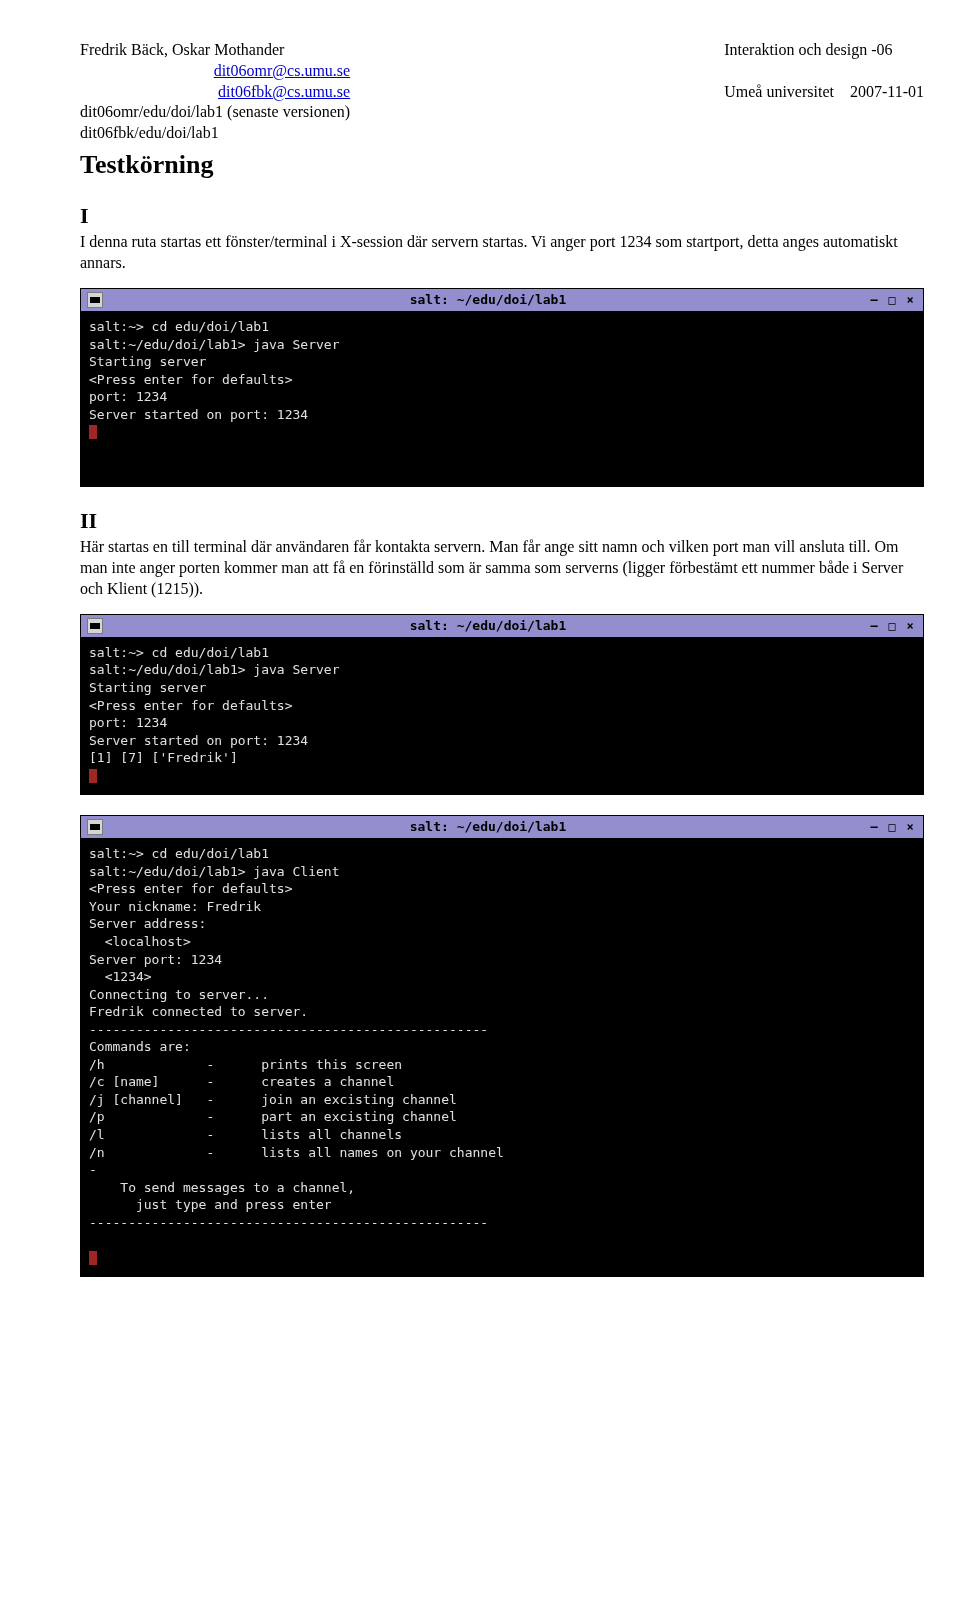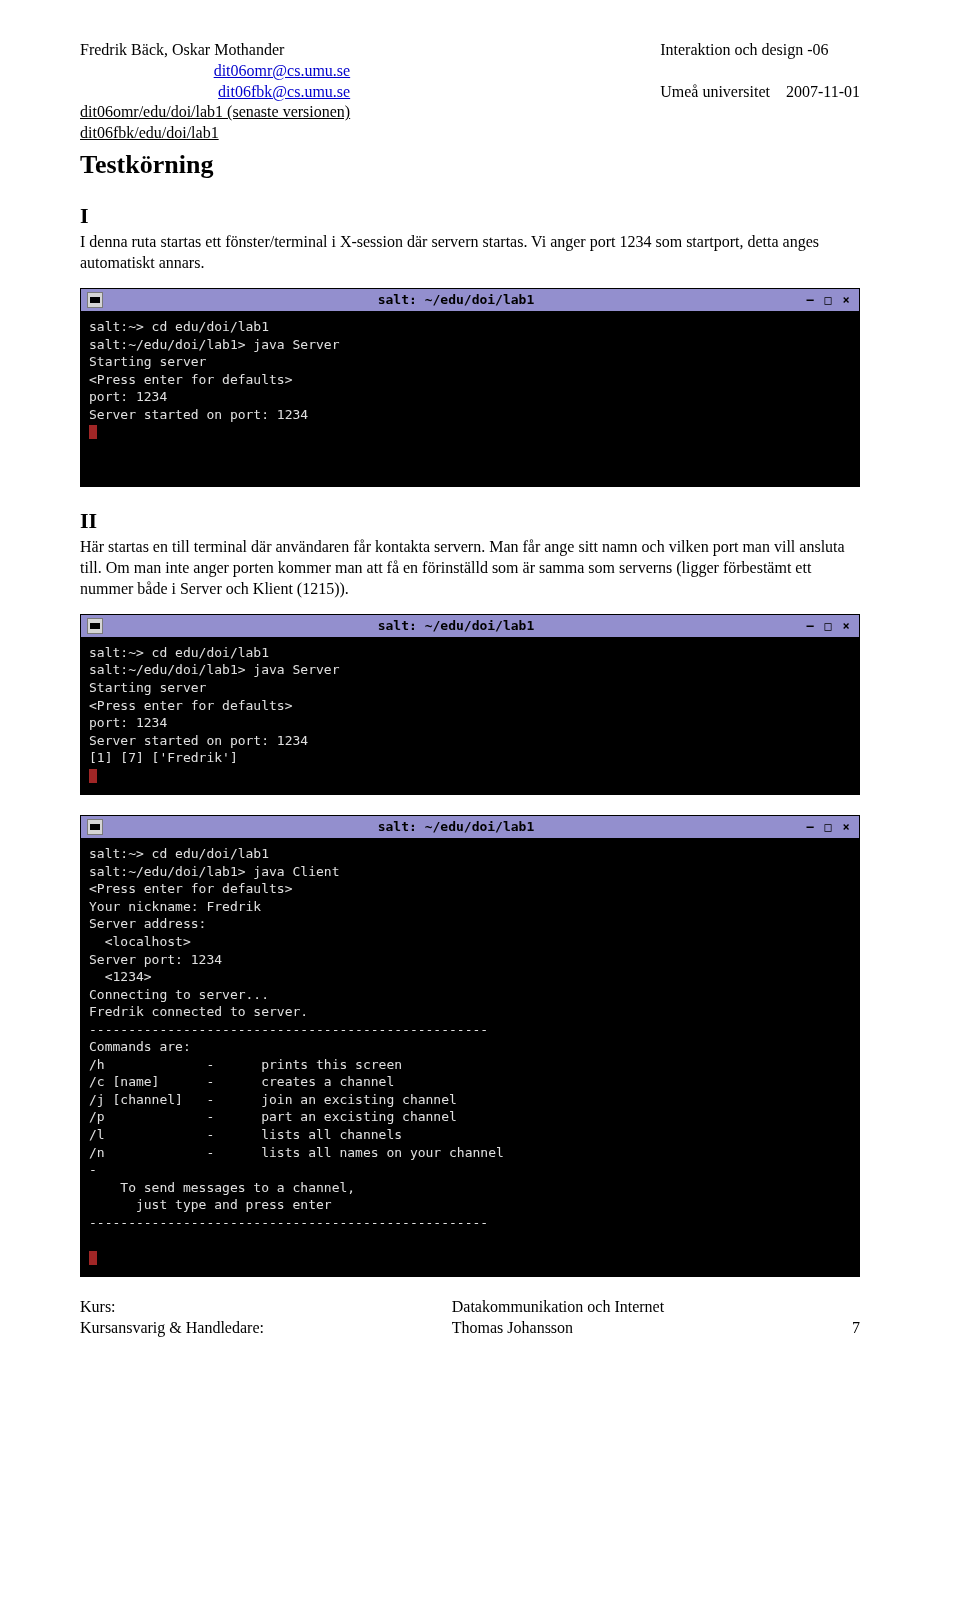"Fredrik Bäck, Oskar Mothander" .page { padding: 40px 100px 40px 80px -> 40px 36px 40px 80px }
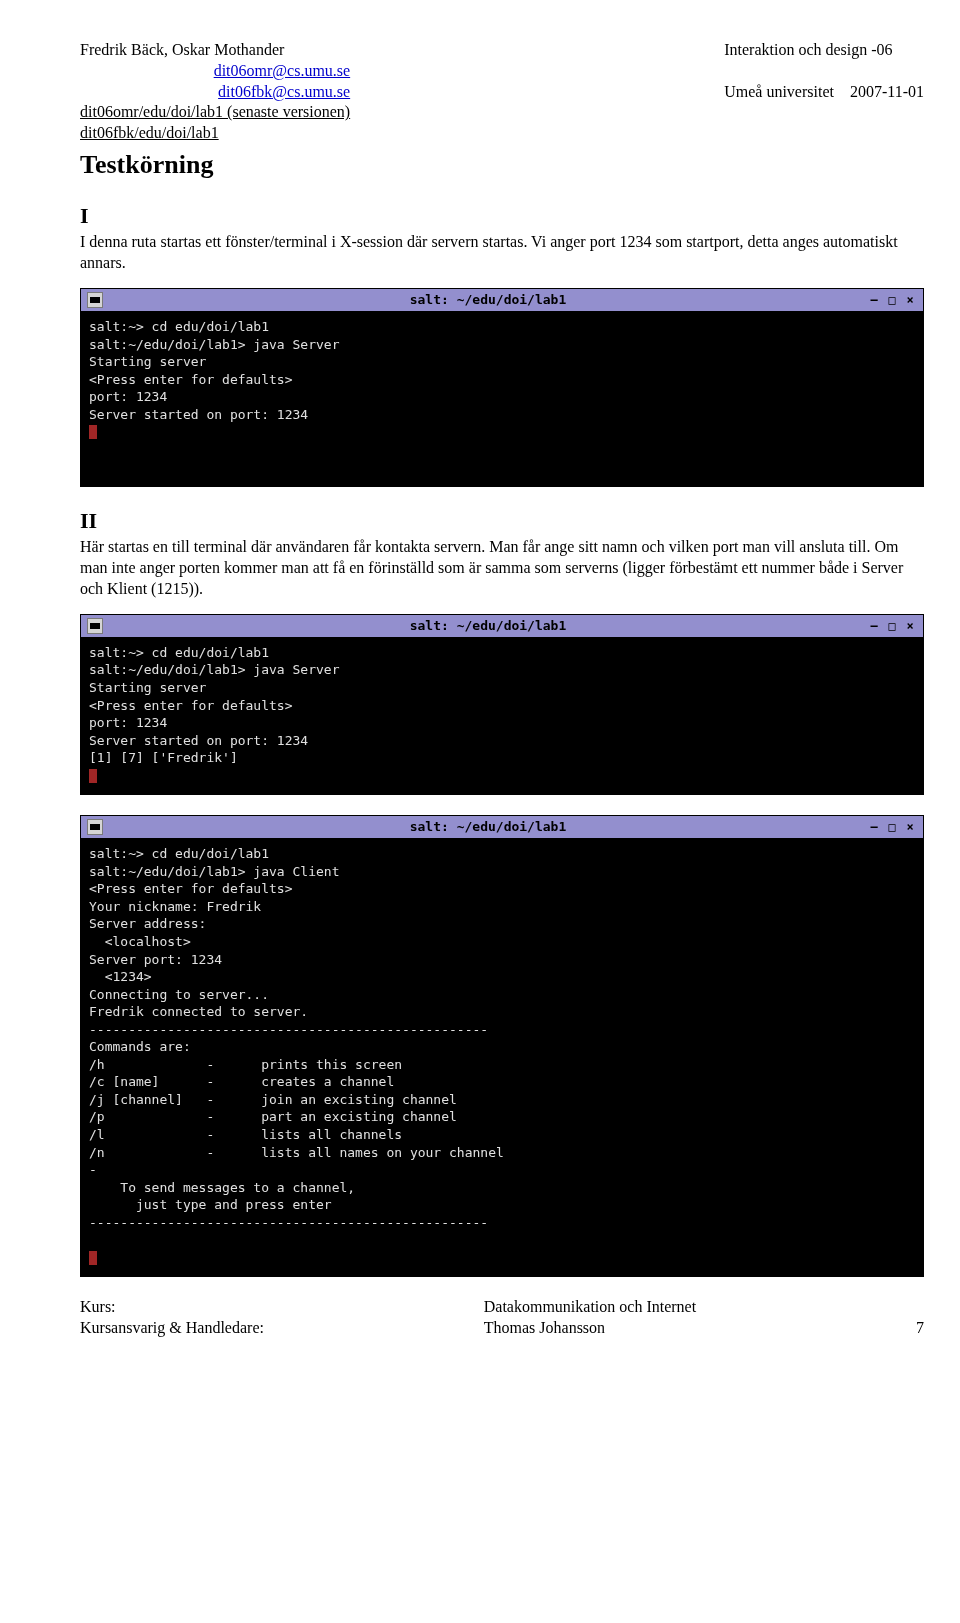"dit06omr/edu/doi/lab1 (senaste" .paths { text-decoration: underline -> none }
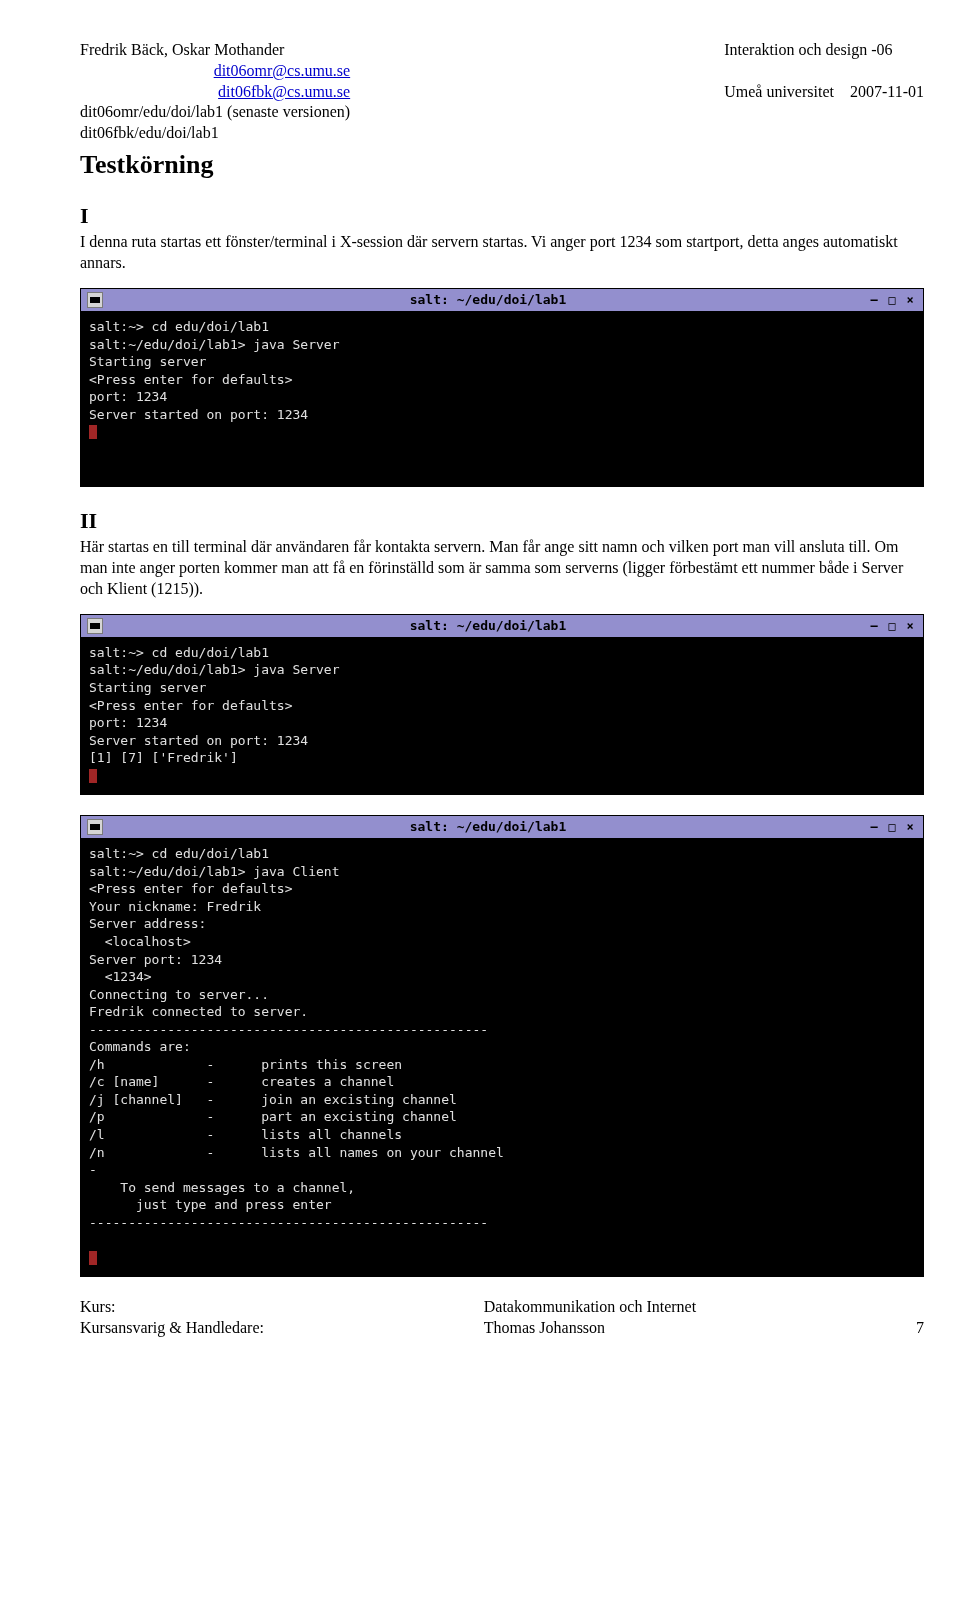"Kurs:" div.footer { html: <div> <div> <span>Kurs:</span> <span>Kursansvarig &amp; Handledare:</span> </div> <div> <span>Datakommunikation och Internet</span> <span>Thomas Johansson</span> </div> <div>7</div> </div> -> none }
